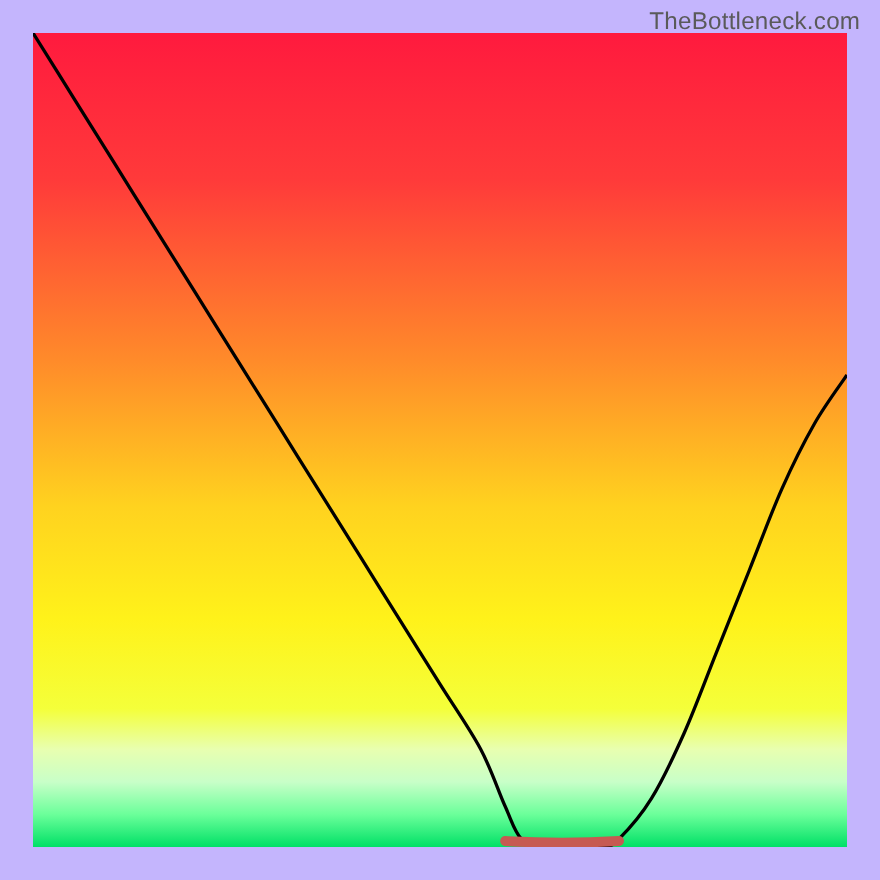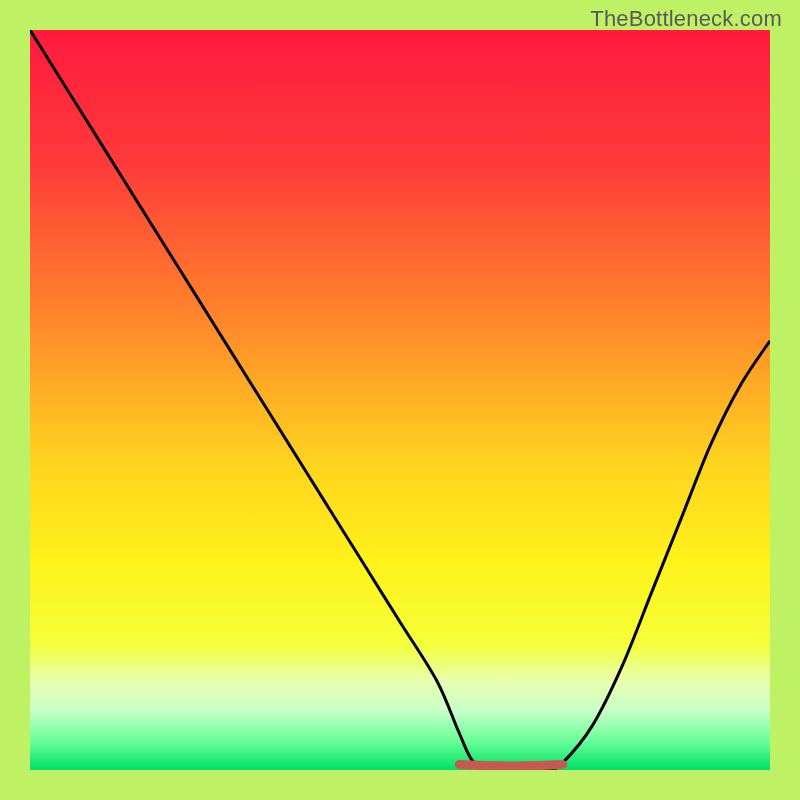"TheBottleneck.com" .frame { background: #bef264 -> #c4b5fd }
